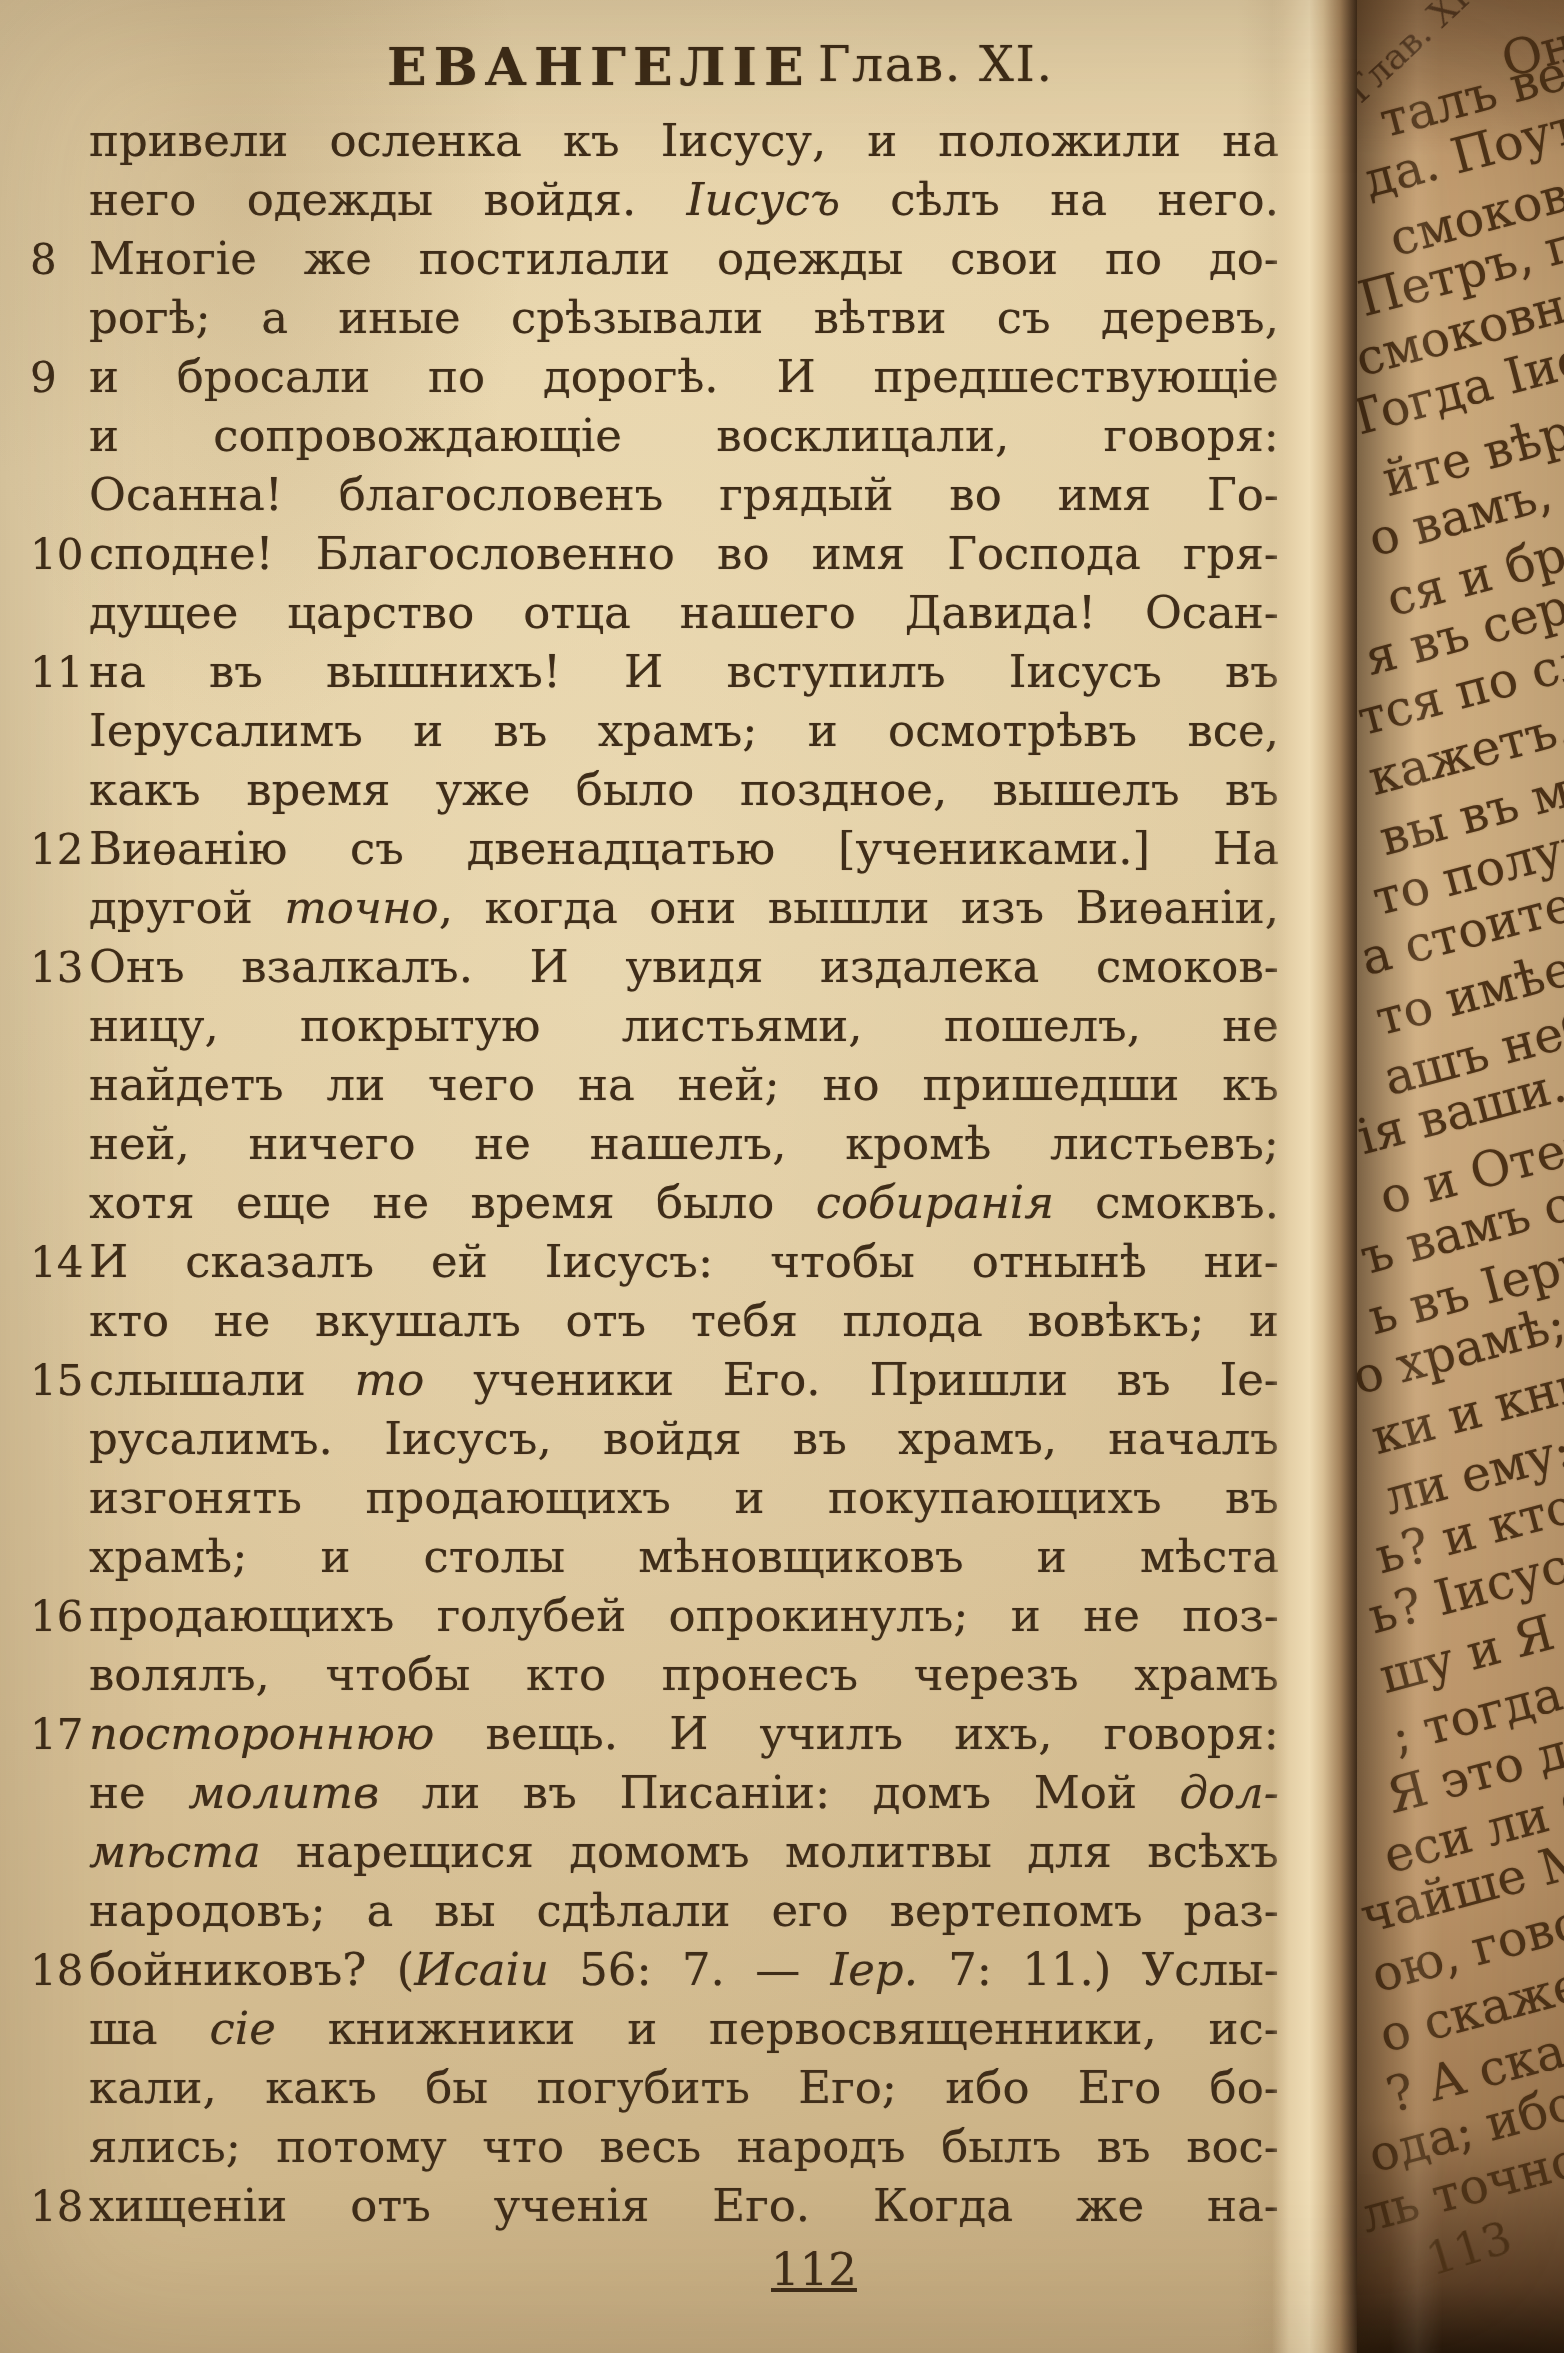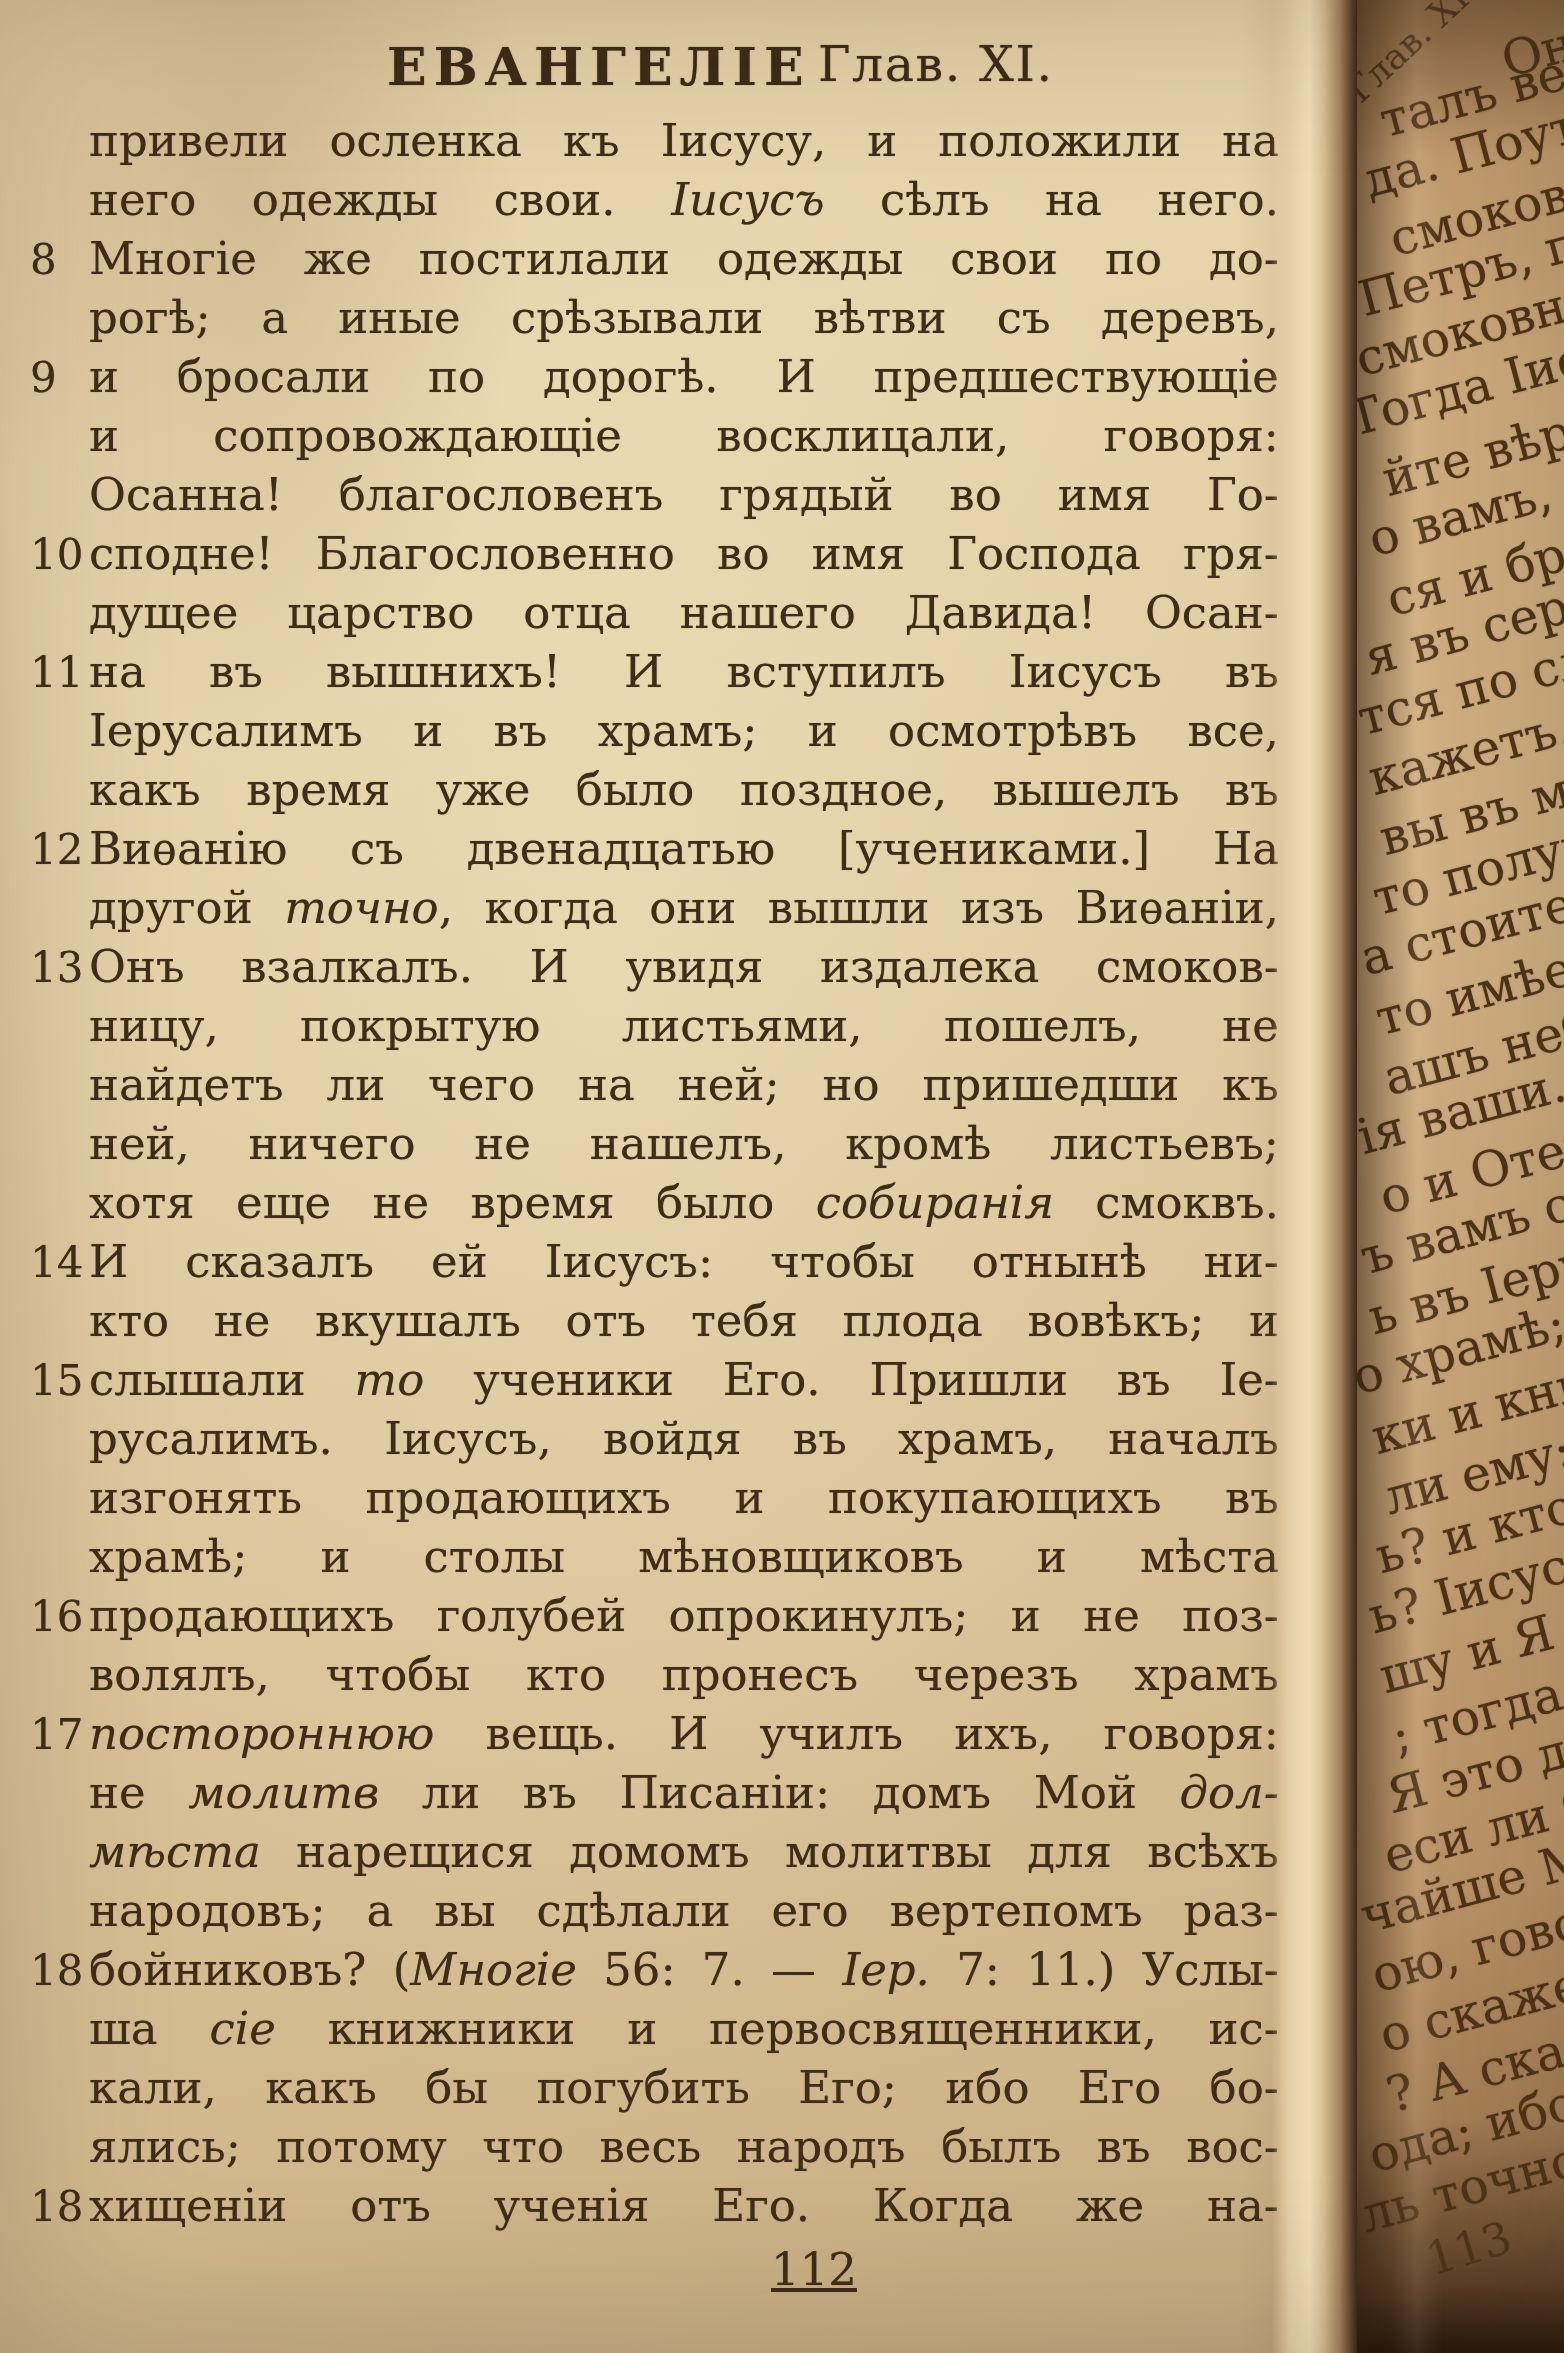"него одежды свои." span { text: свои -> войдя }
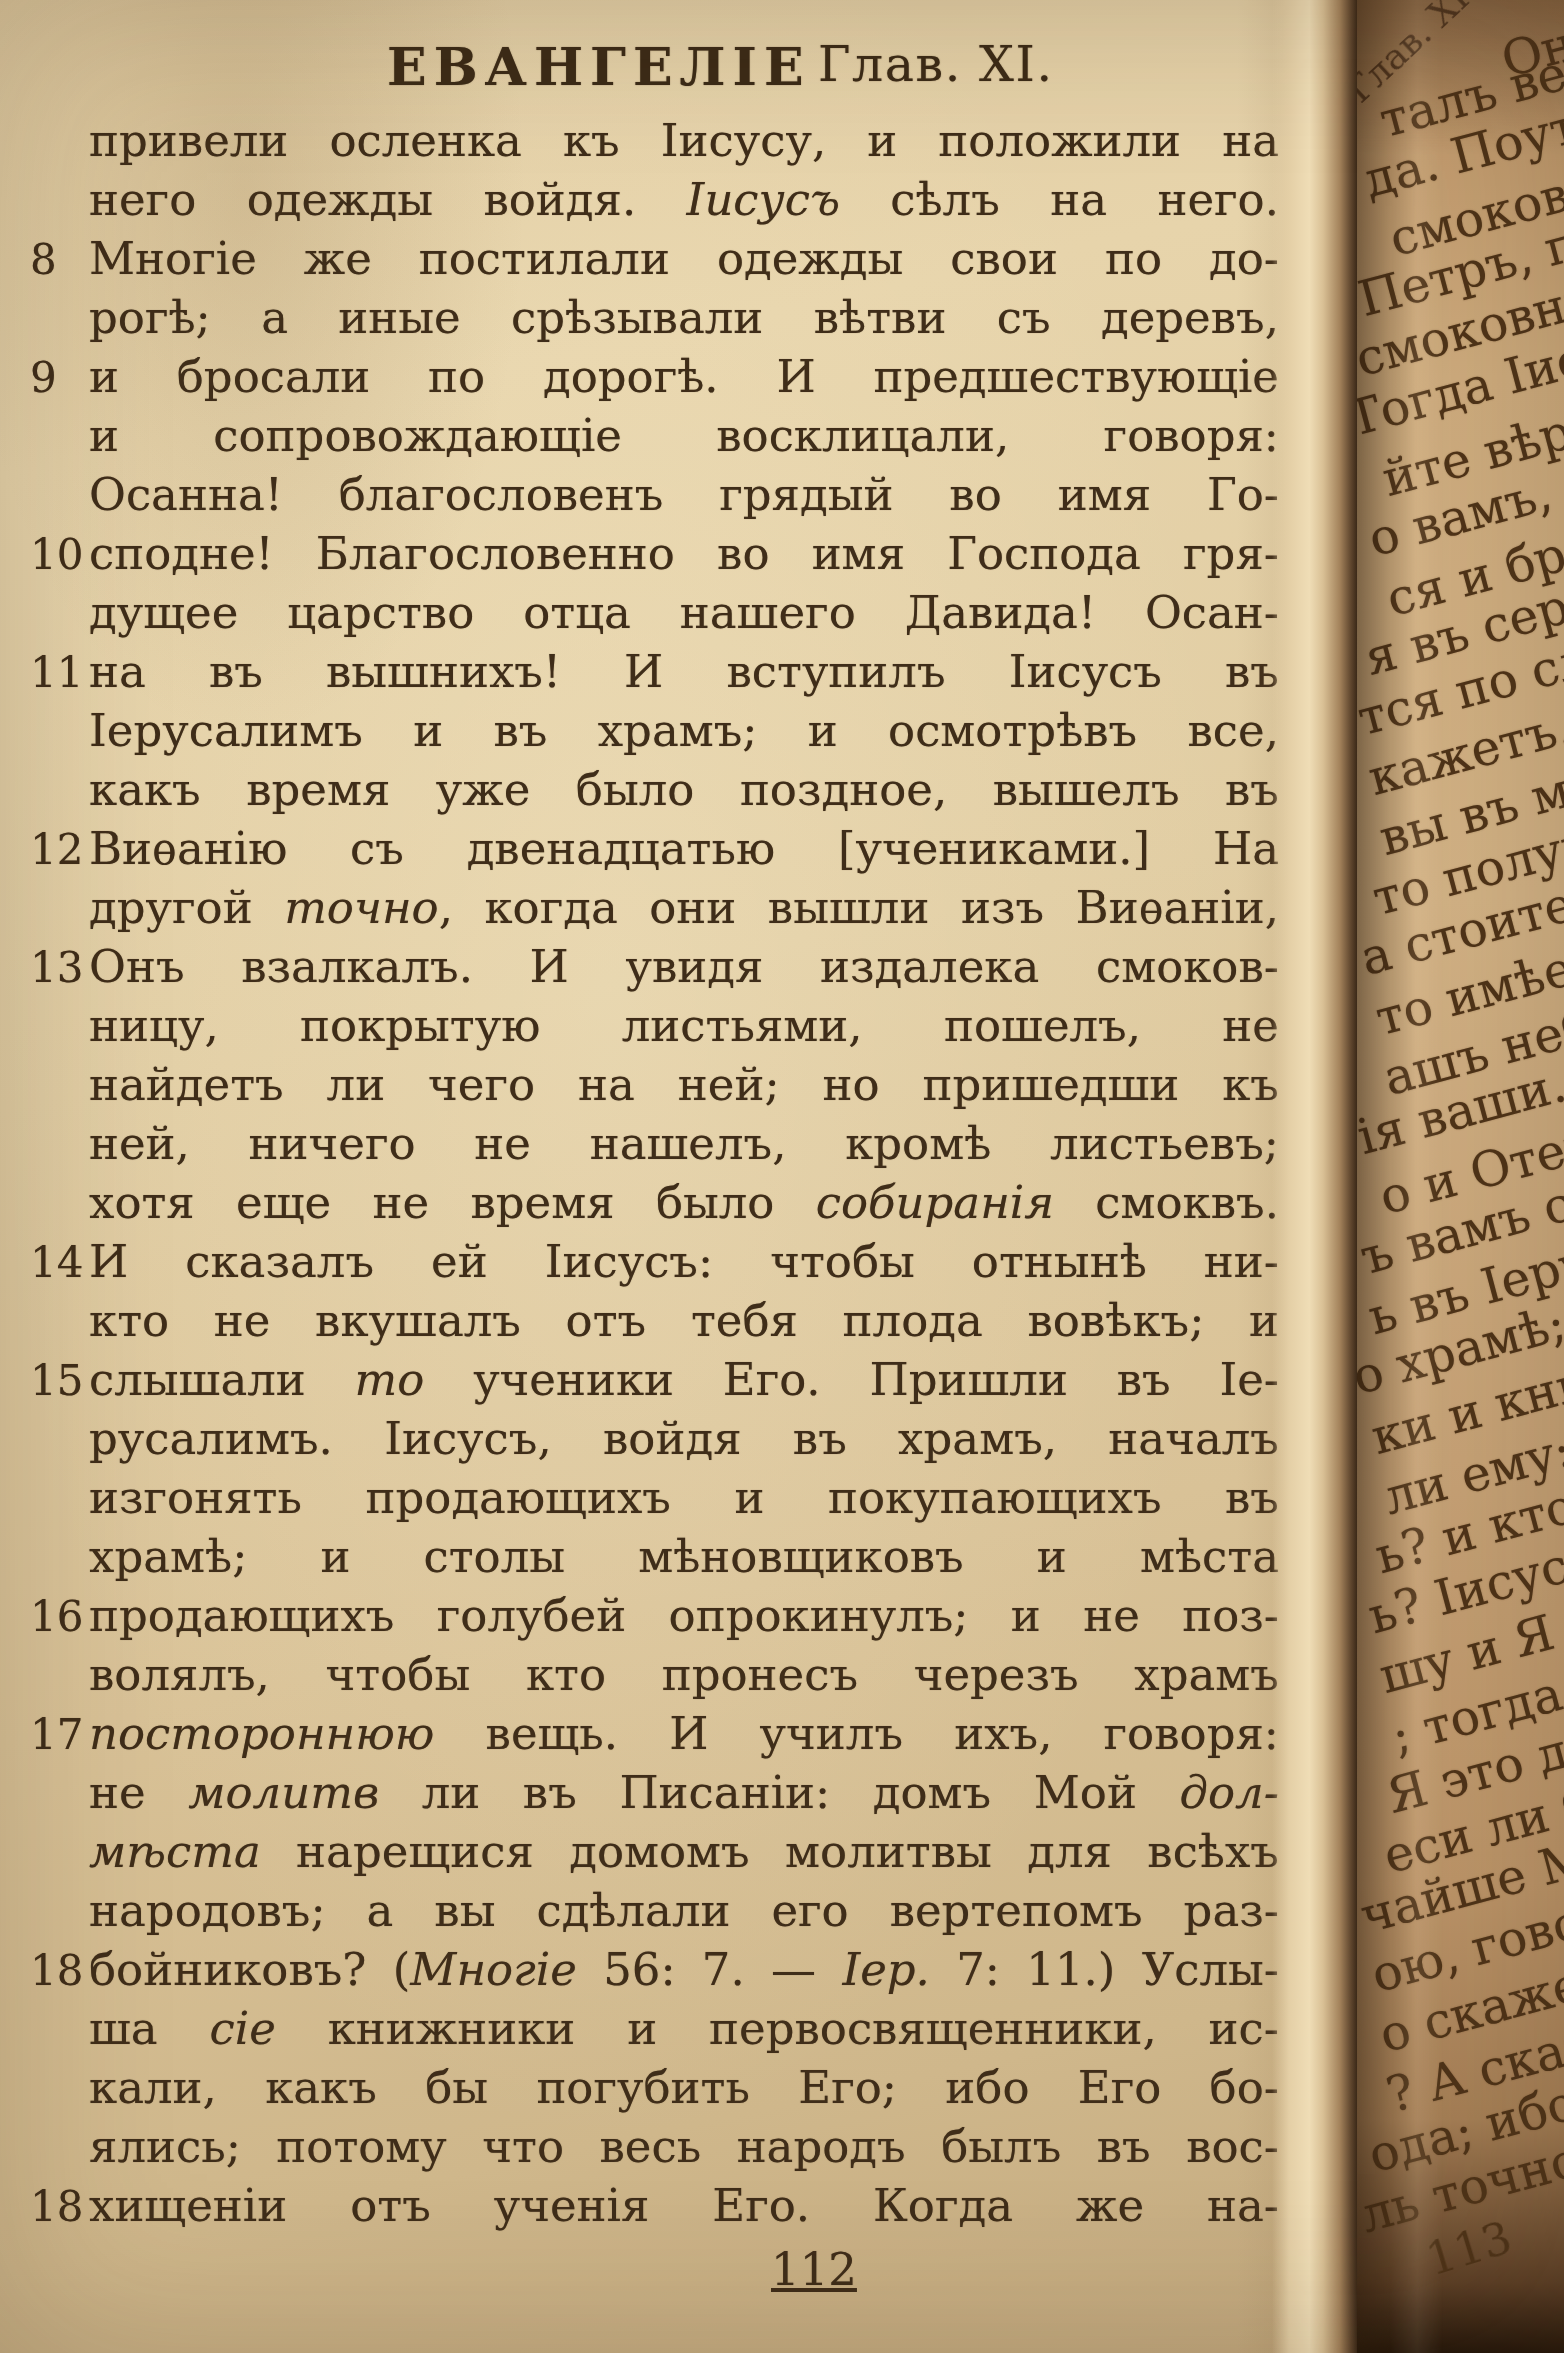"Многіе" span.it { text: Многіе -> Исаіи }
